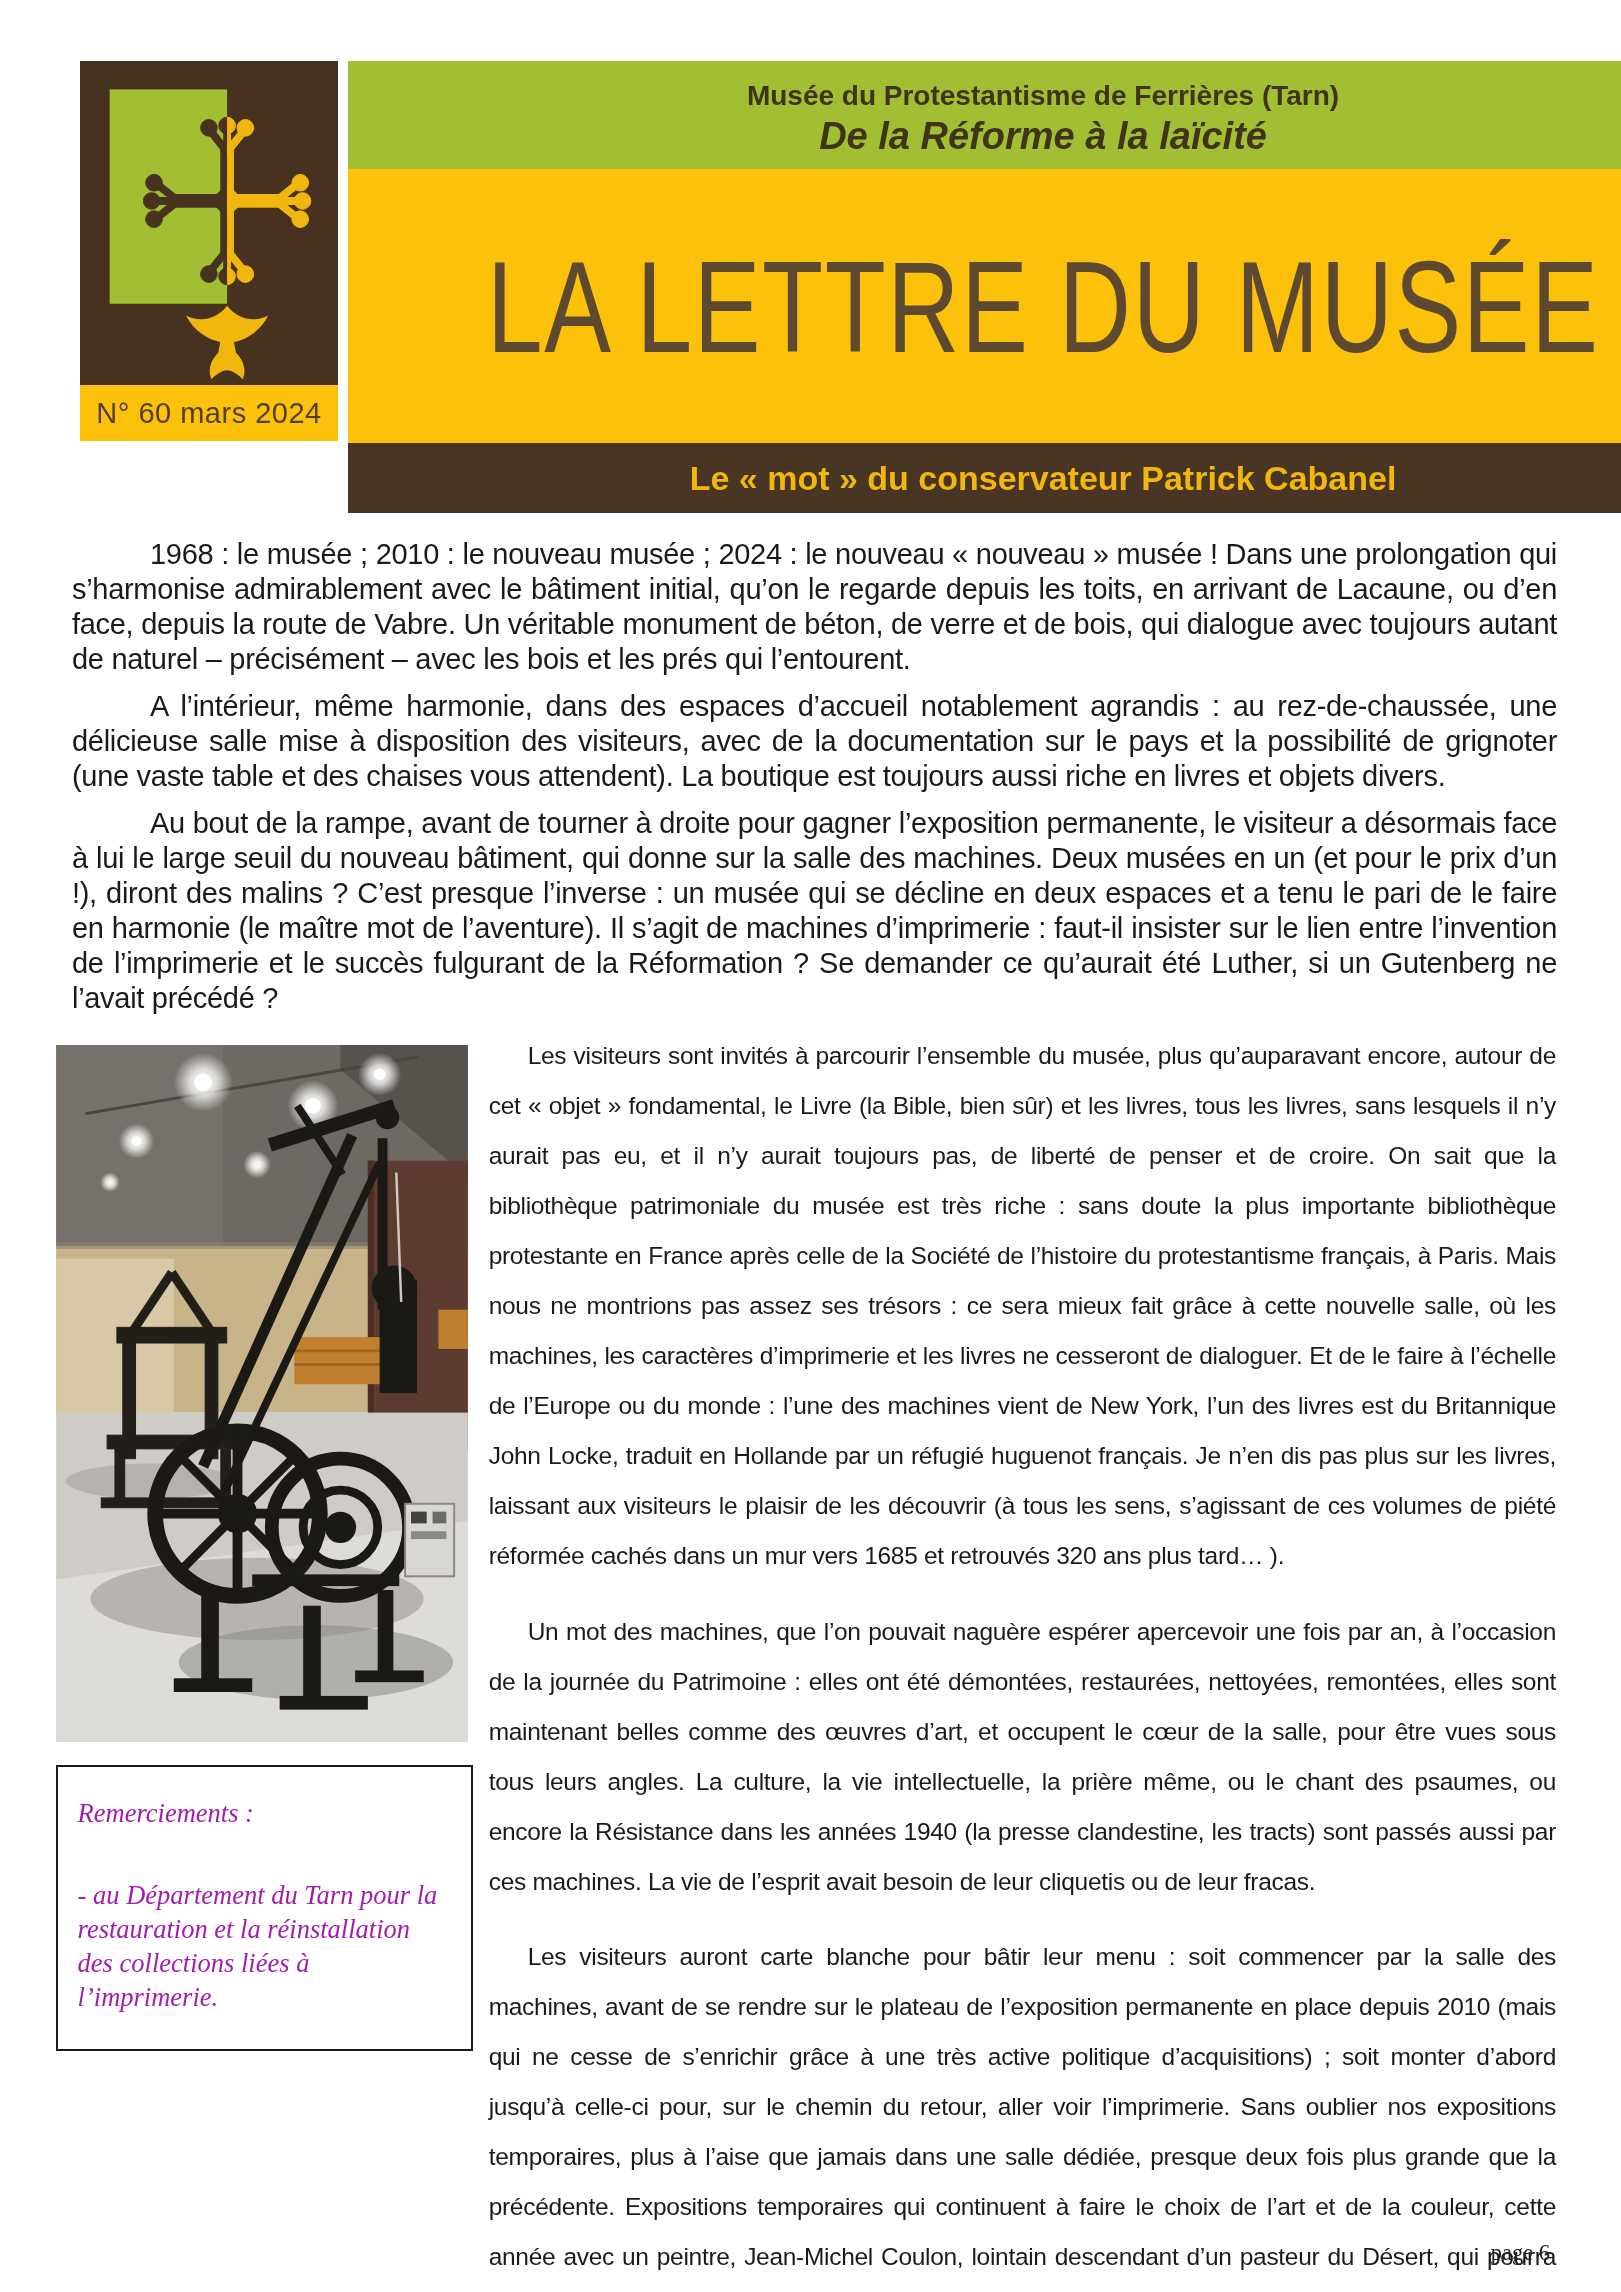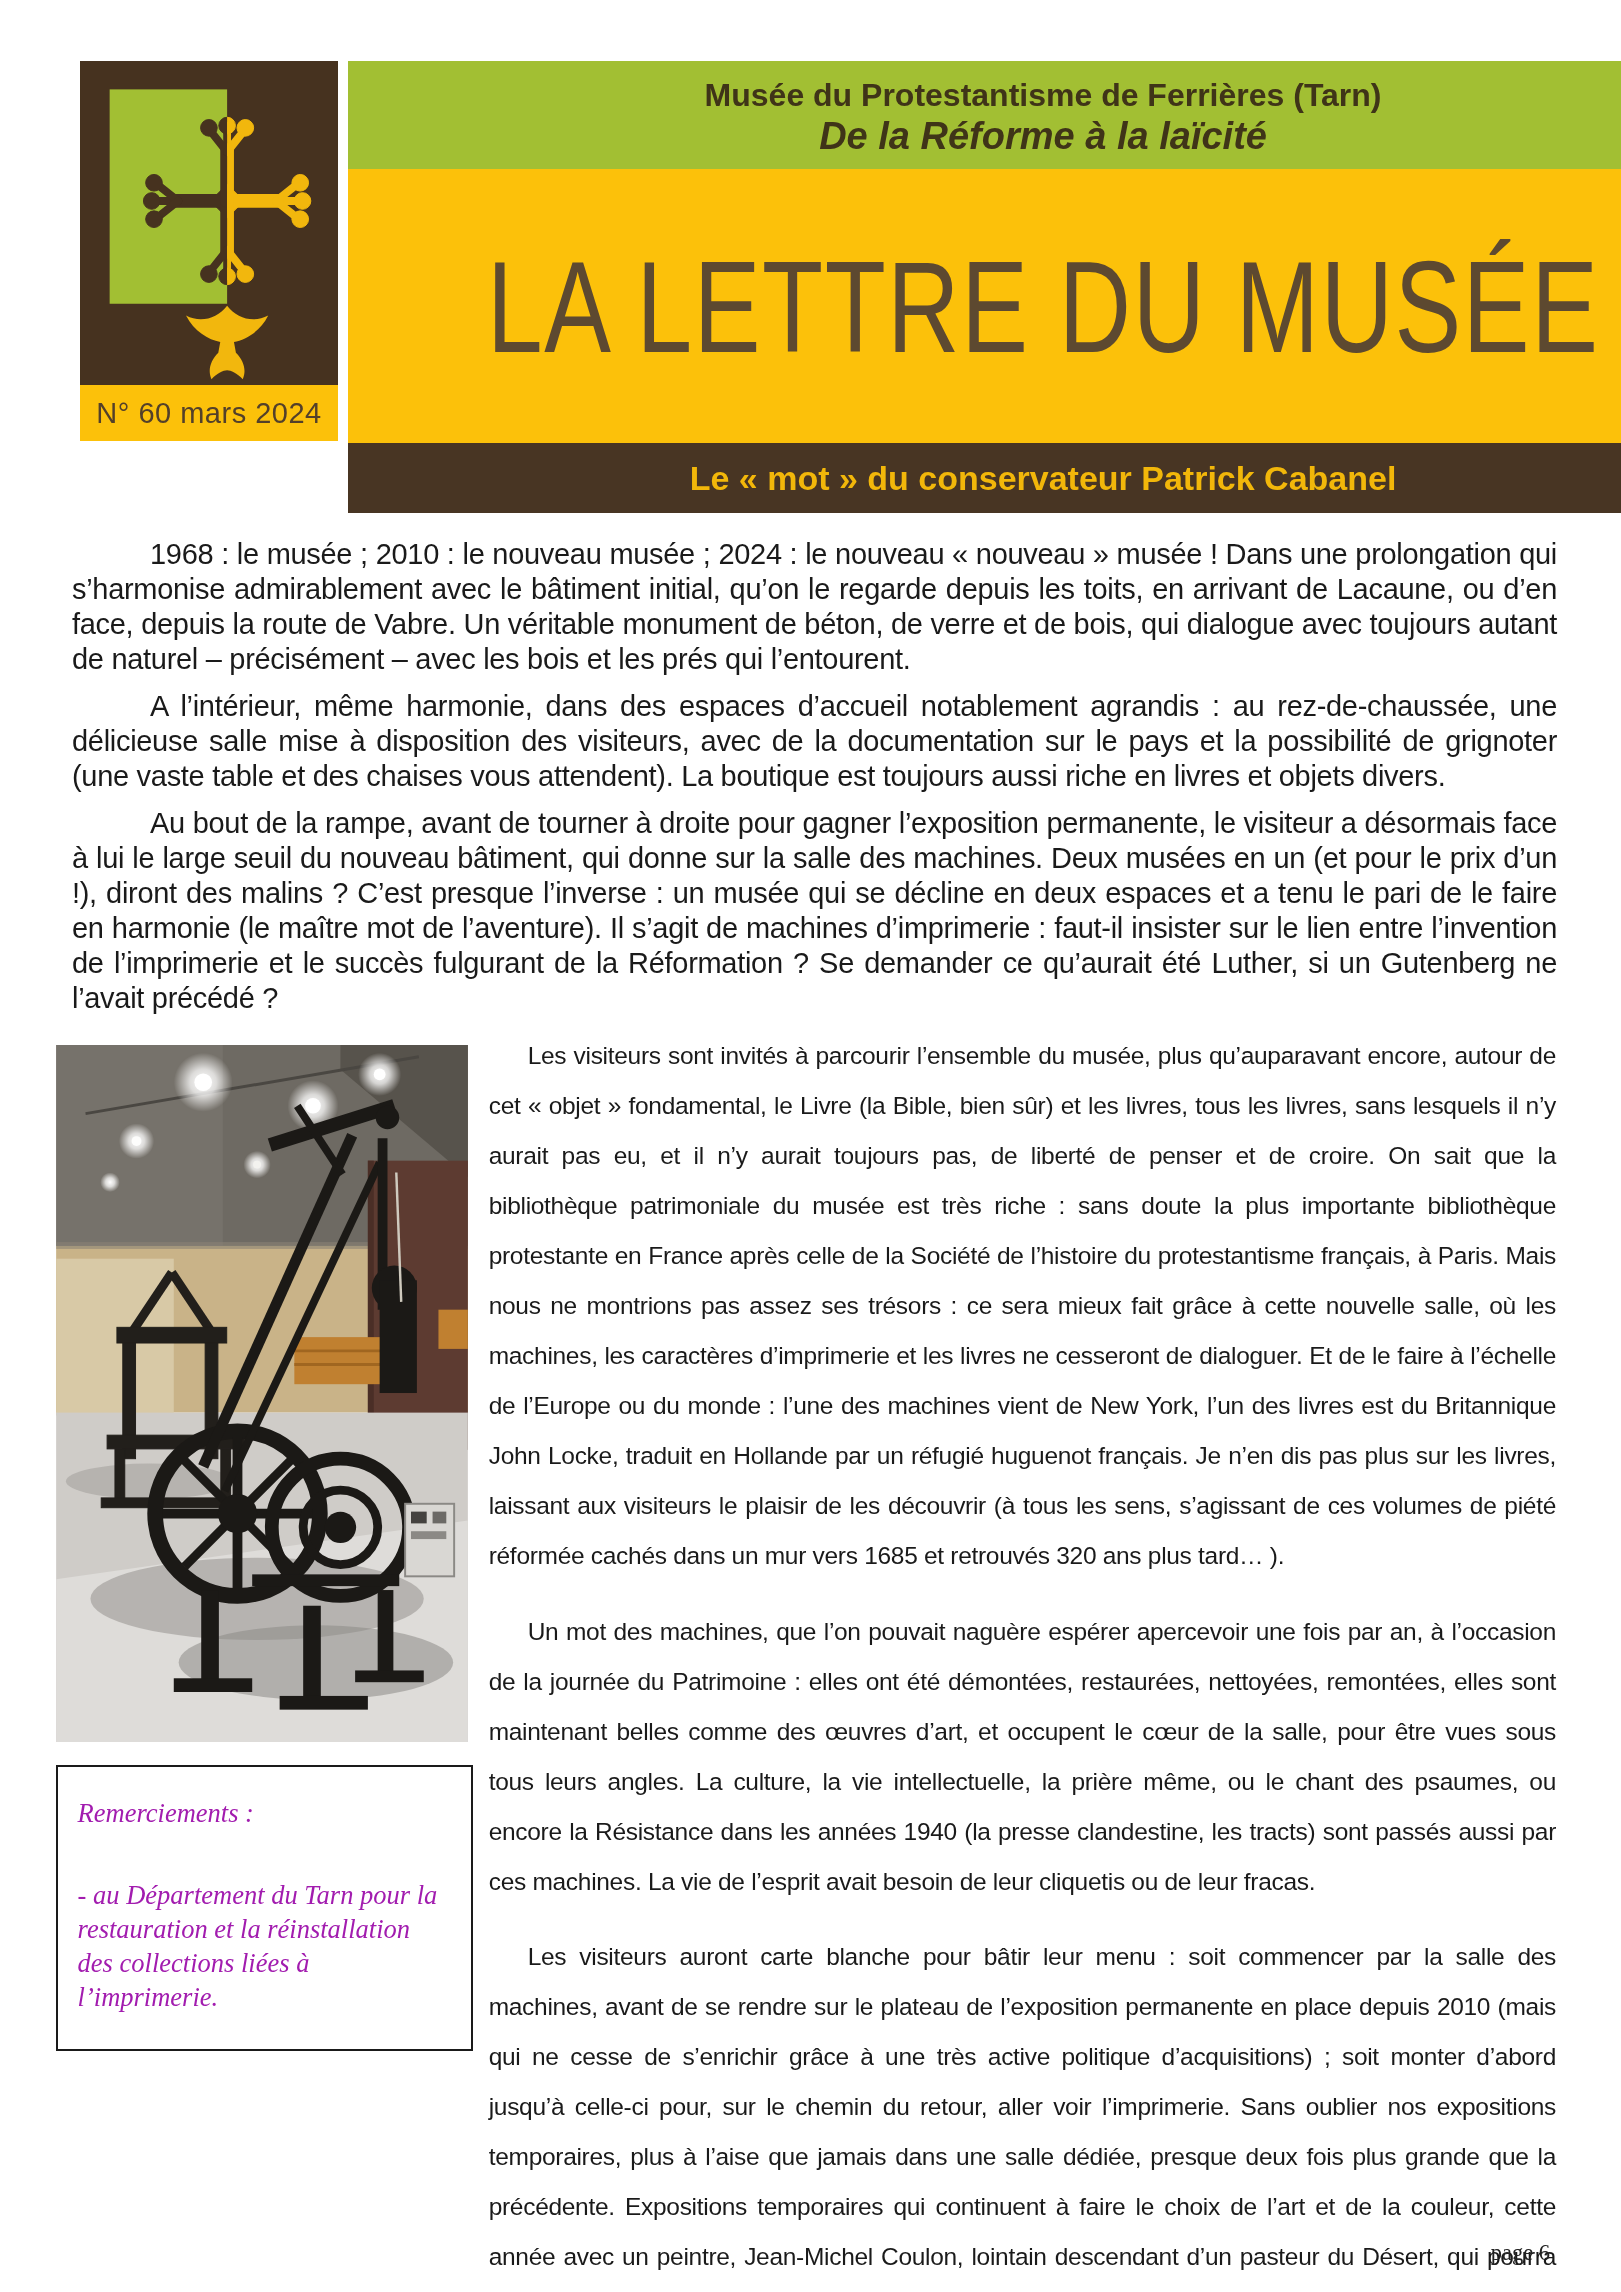"Musée du Protestantisme de Ferrières" .org-line1 { font-size: 32px -> 28px }
